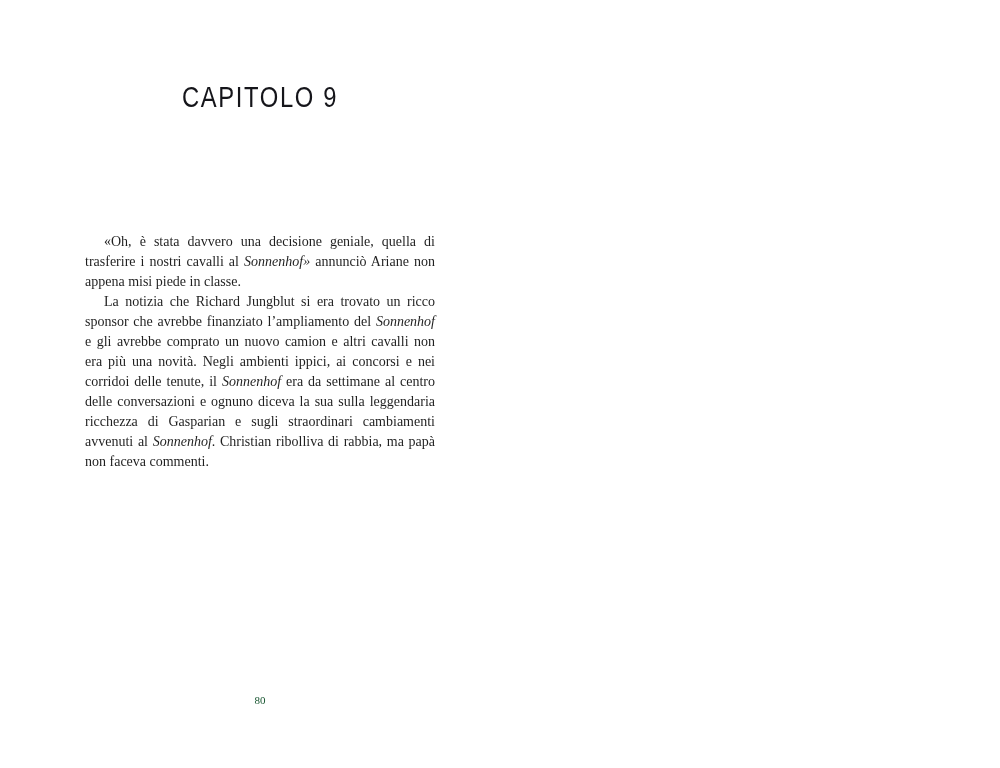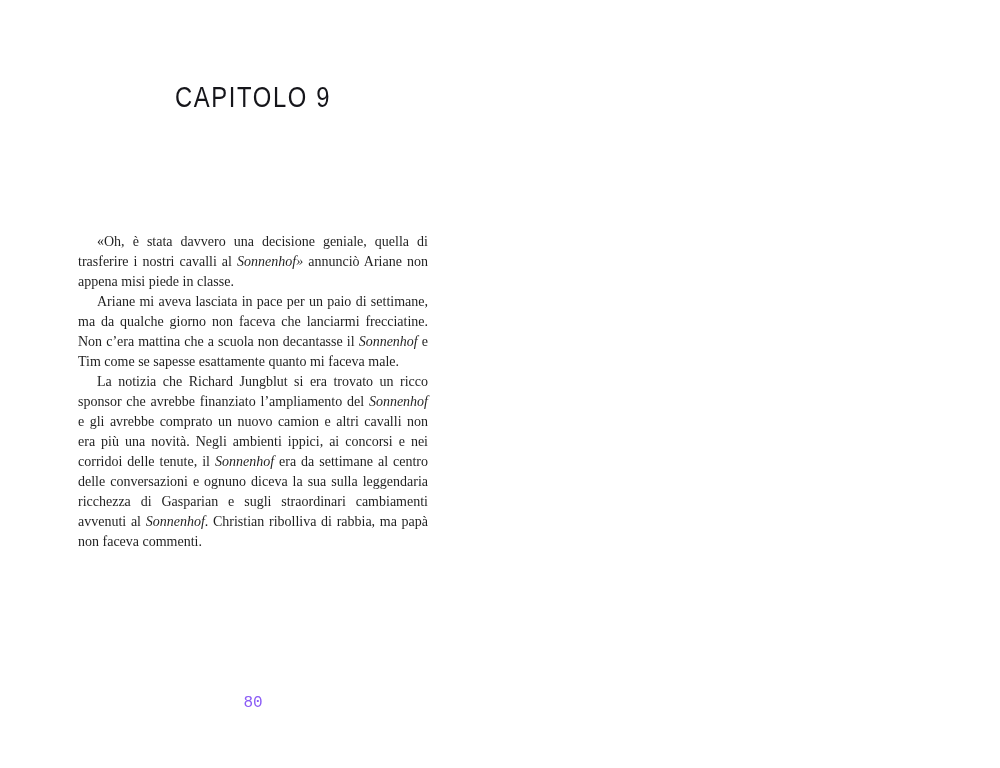"CAPITOLO 9" .page-left { left: 5px -> 12px }
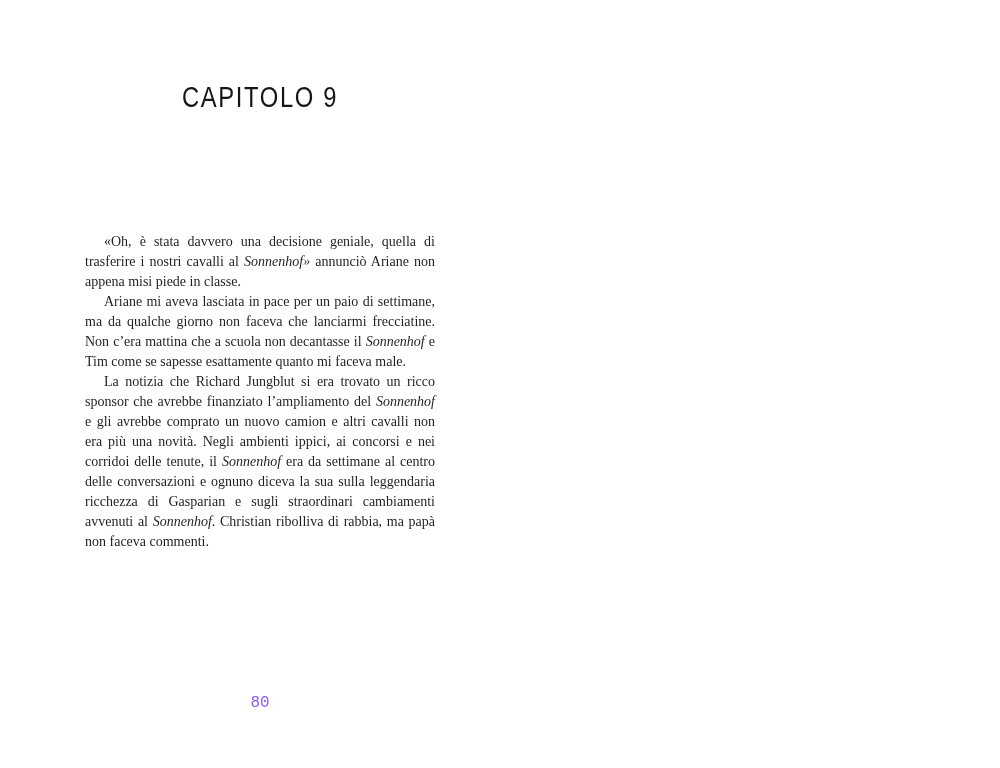"Ariane mi aveva lasciata in" p.para { html: <p>Ariane mi aveva lasciata in pace per un paio di settimane, ma da qualche giorno non faceva che lanciarmi frecciatine. Non c’era mattina che a scuola non decantasse il <em>Sonnenhof</em> e Tim come se sapesse esattamente quanto mi faceva male.</p> -> none }
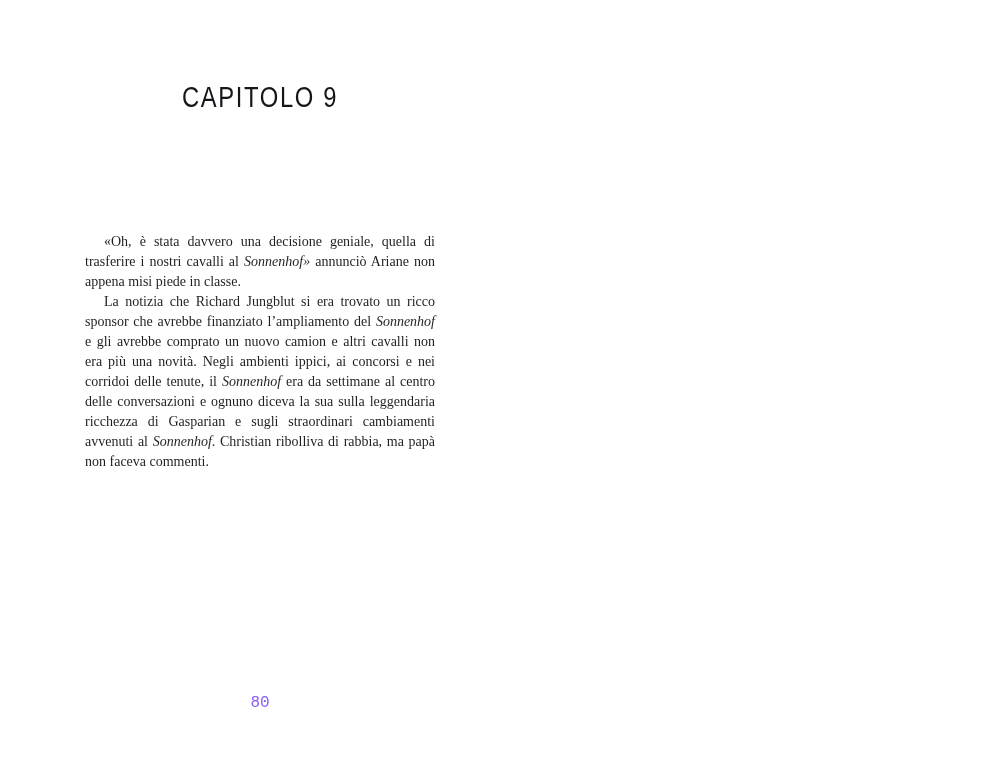"80" .page-number { color: #8b5cf6 -> #14532d; font-family: Liberation Mono, monospace -> none; font-size: 16px -> 11px }
